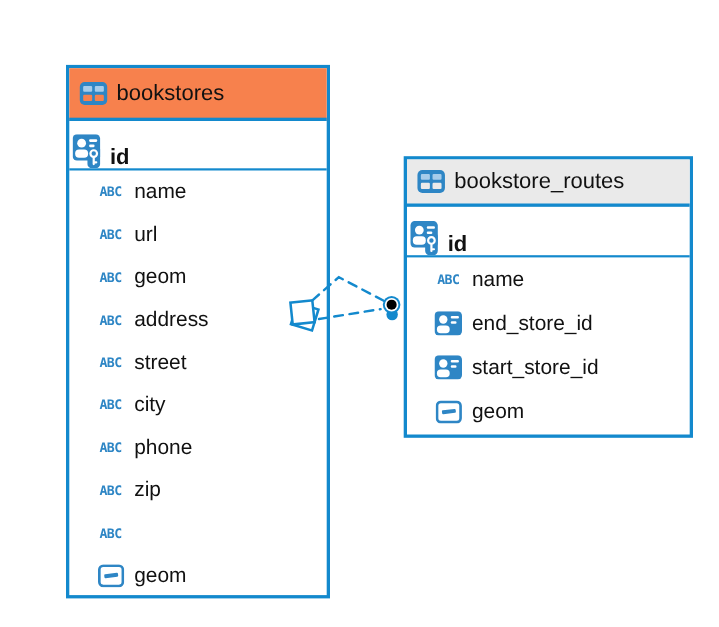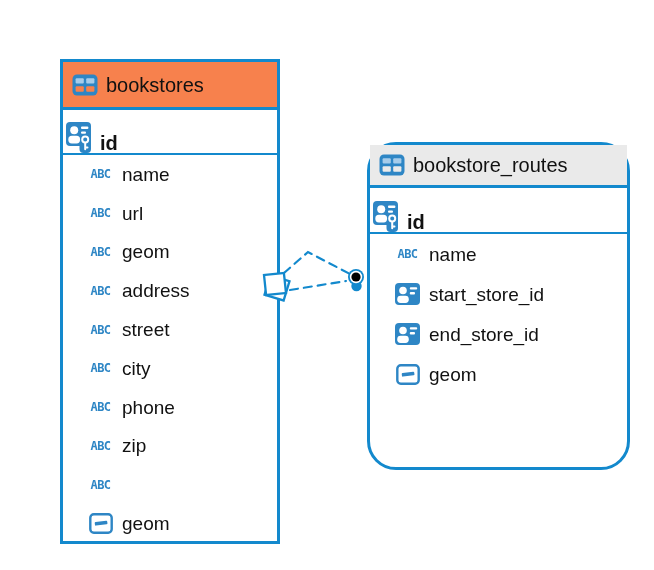"bookstores" #table-bookstores { width: 220px -> 240px }
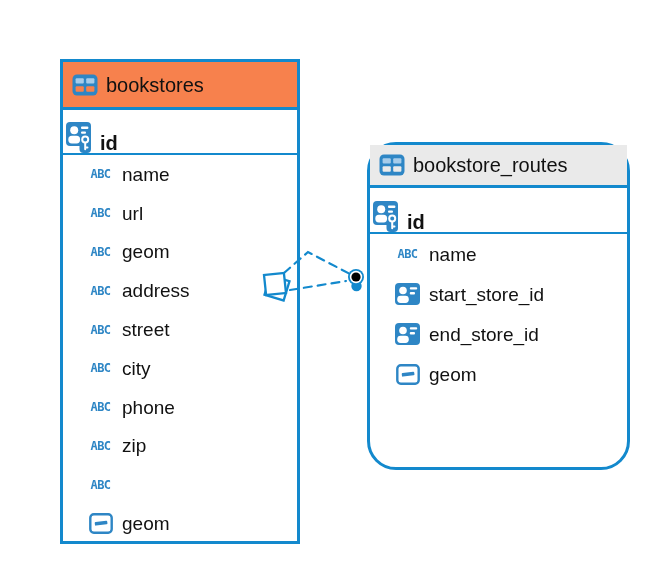"bookstore_routes" #table-routes { border-radius: 29px -> none; height: 328px -> 256px }
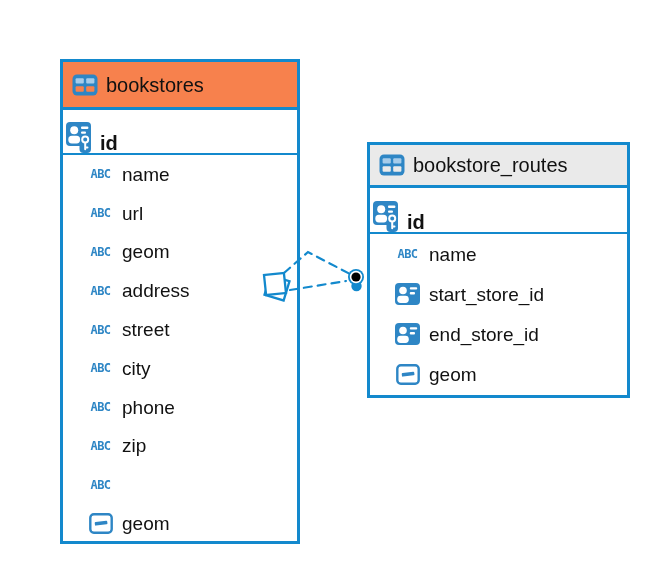"start_store_id" div.row { order: before "end_store_id" -> after "end_store_id" }
